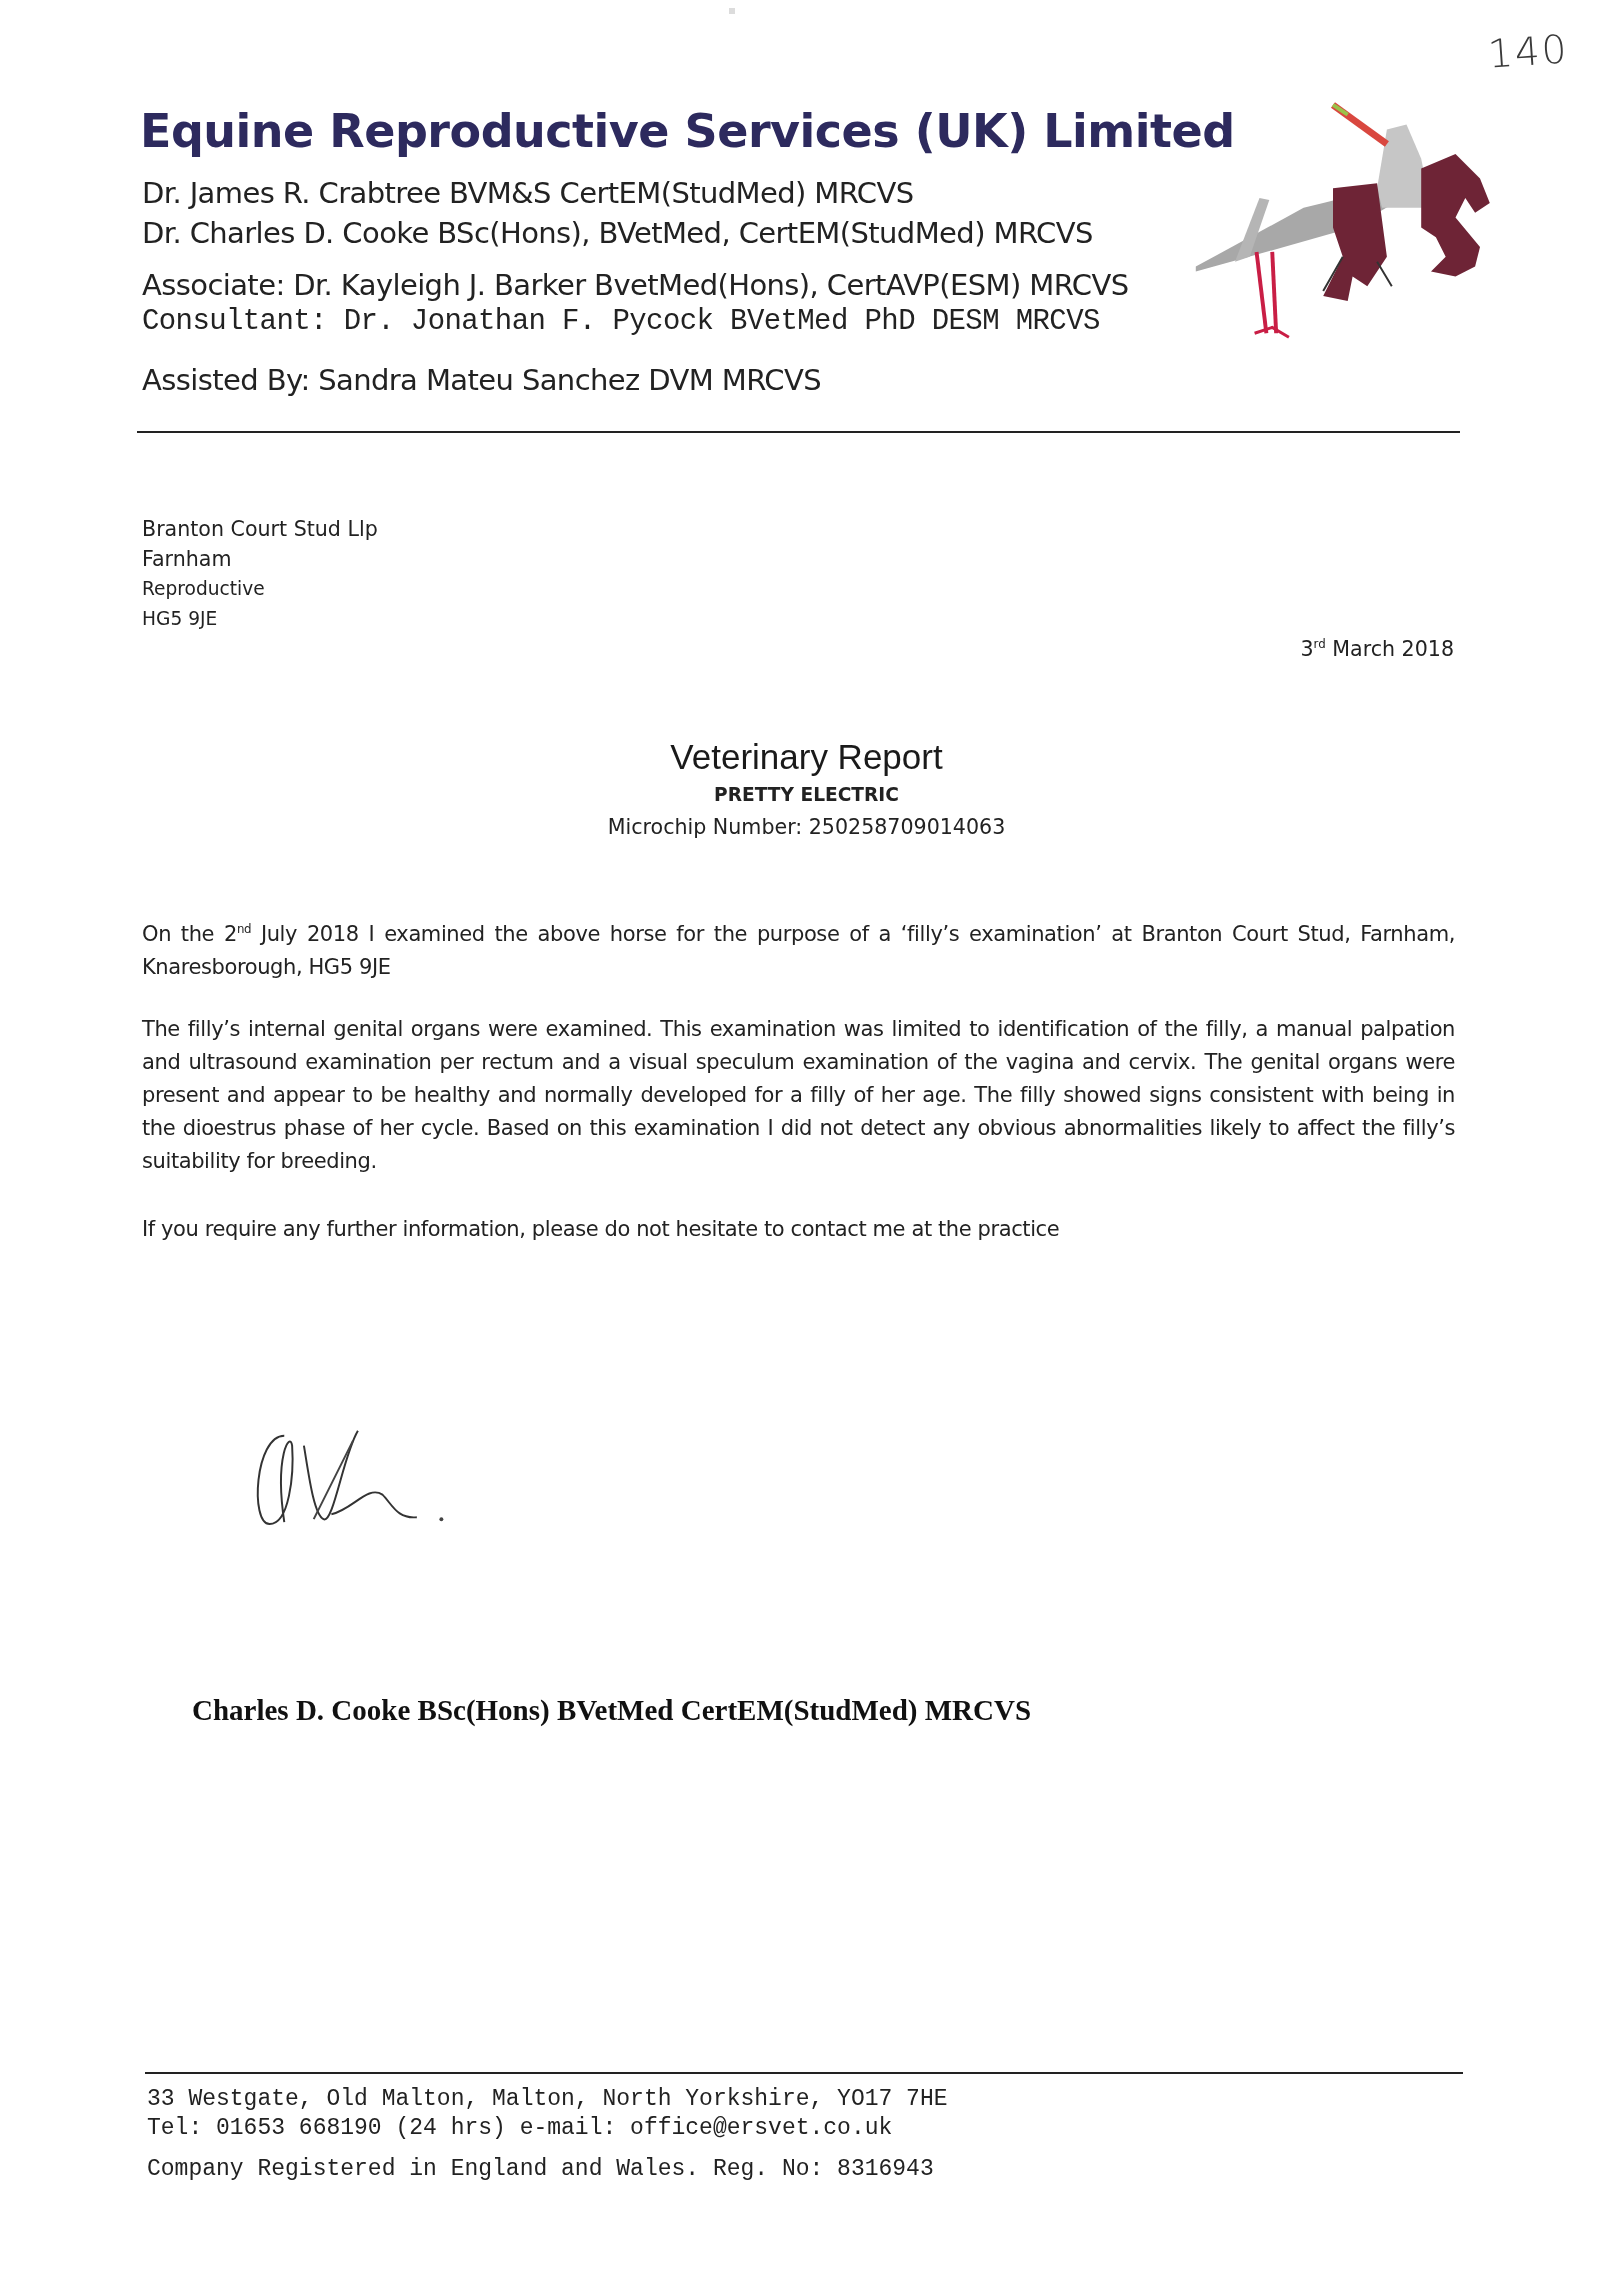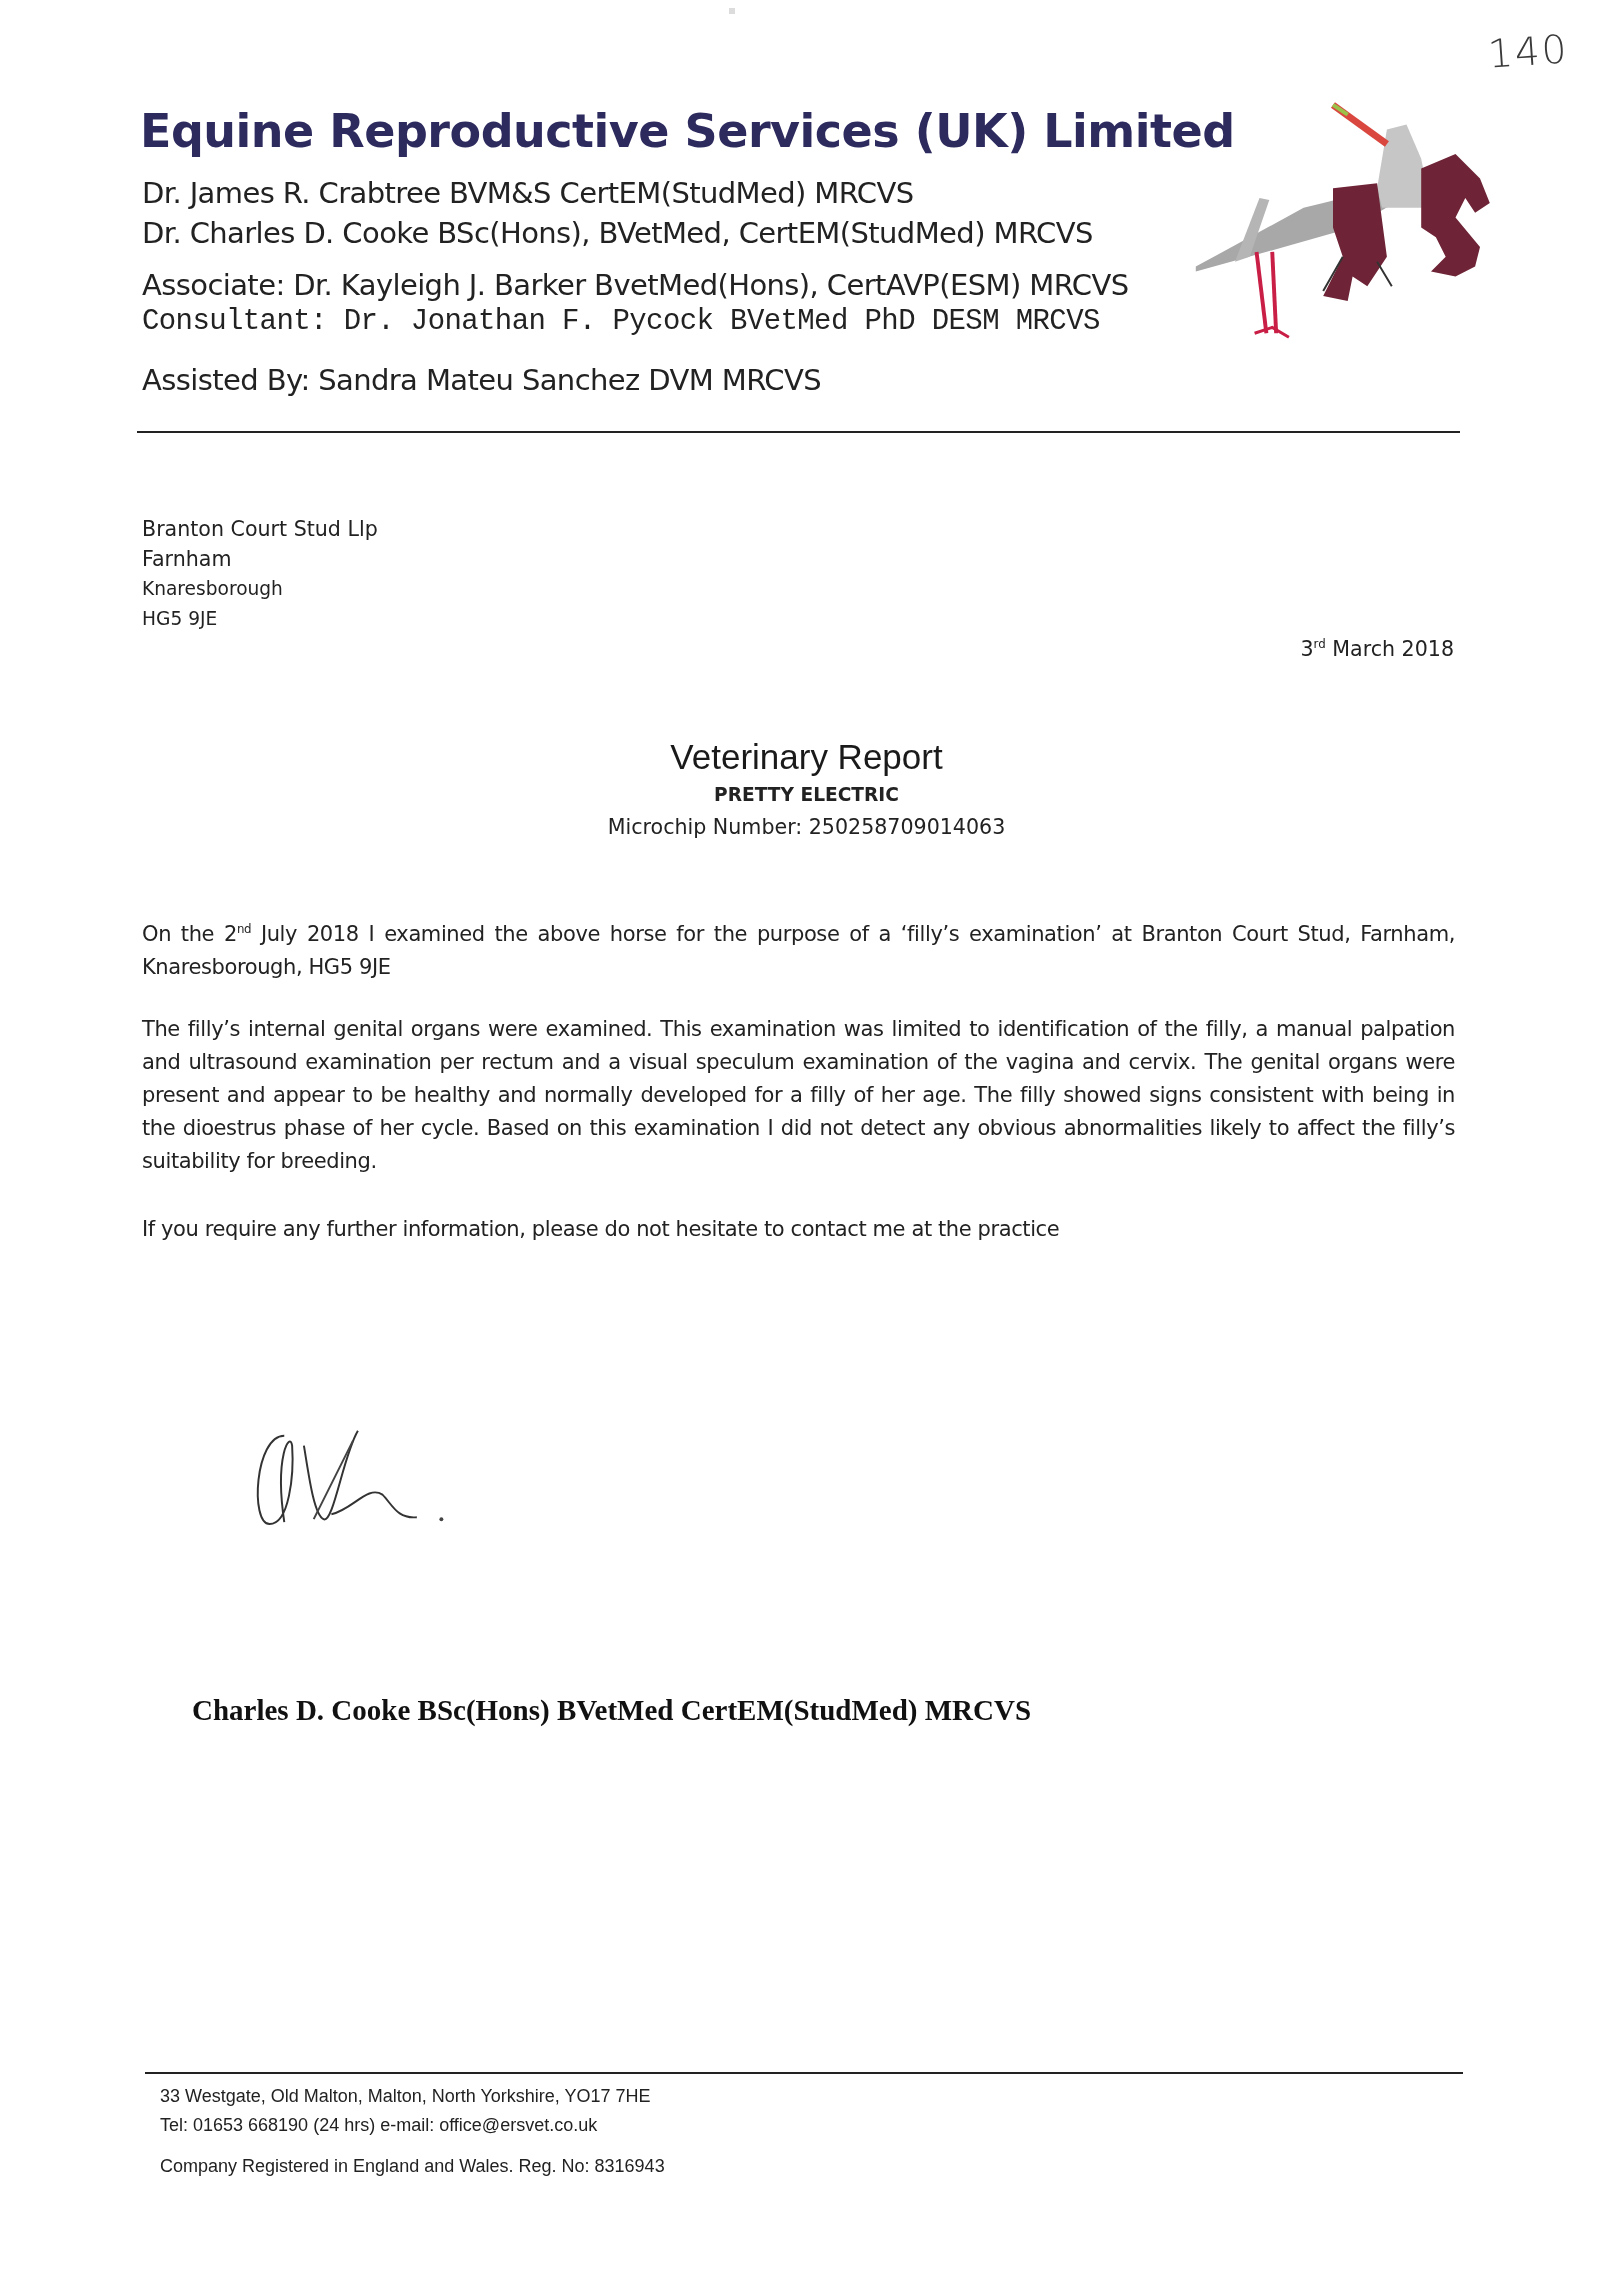"Knaresborough" div { text: Knaresborough -> Reproductive }
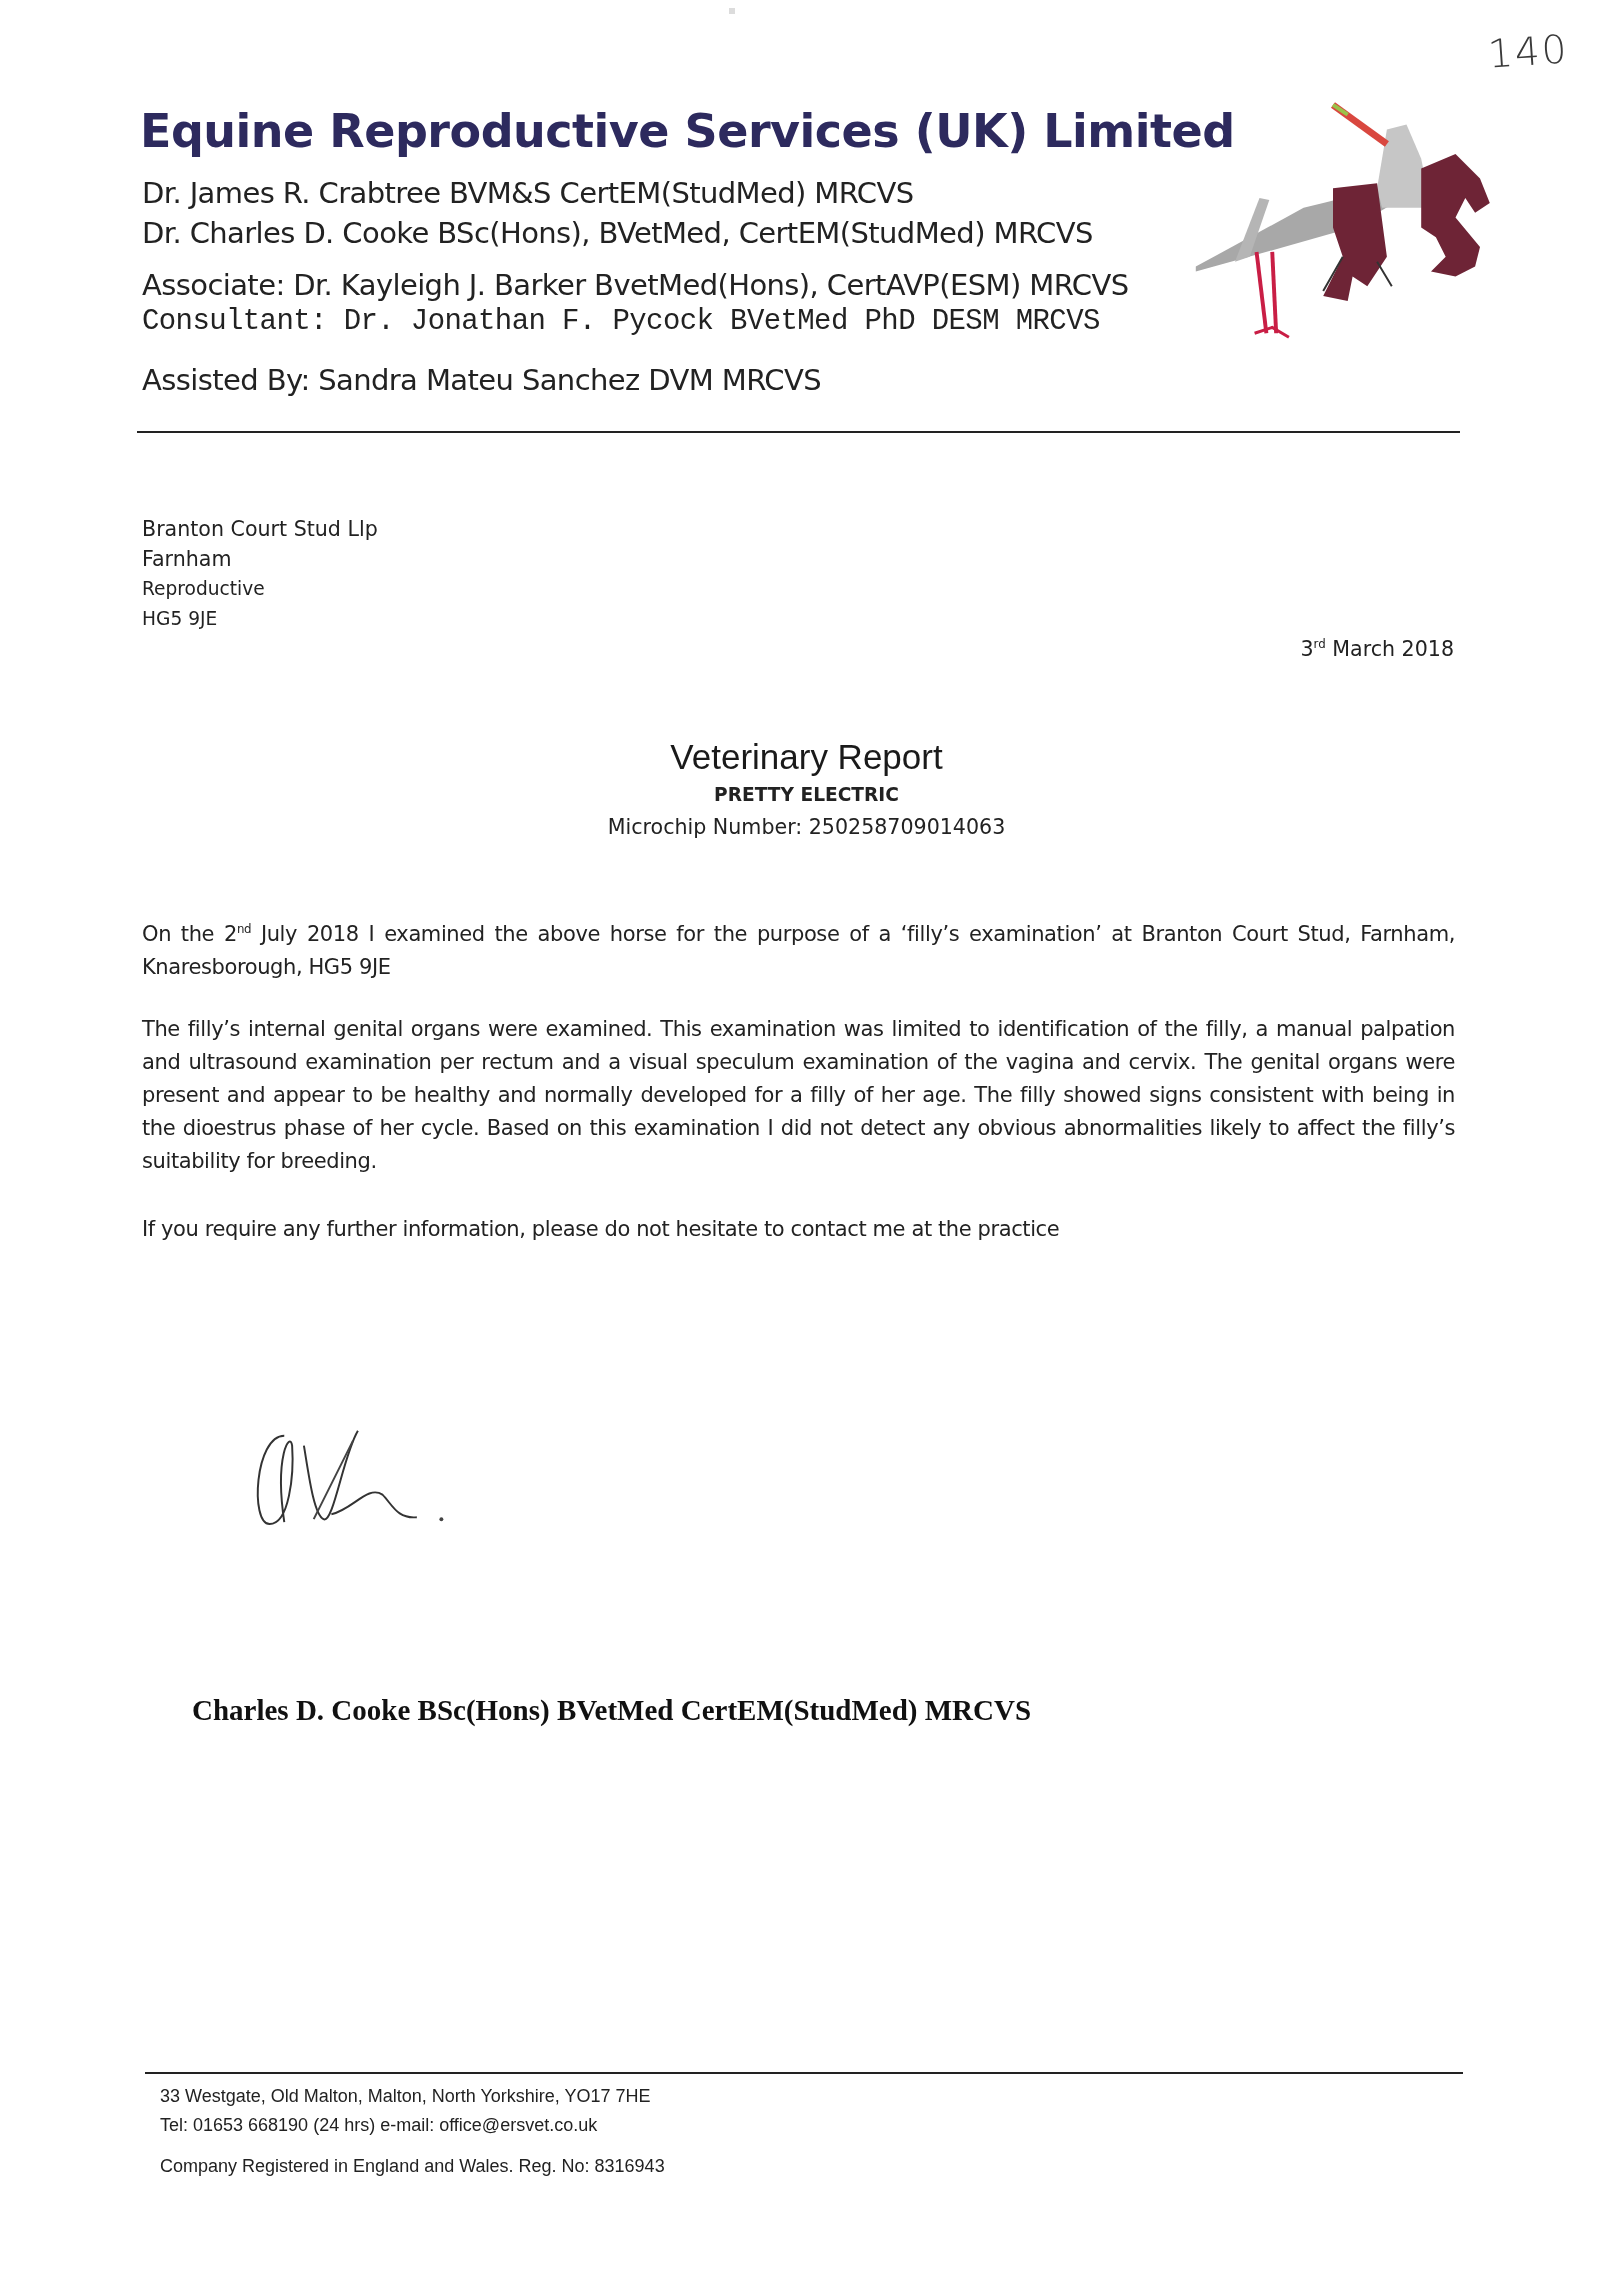"33 Westgate, Old Malton, Malton," .foot { font-family: Liberation Sans, sans-serif -> Liberation Mono, monospace; font-size: 18px -> 23px; left: 160px -> 147px }
